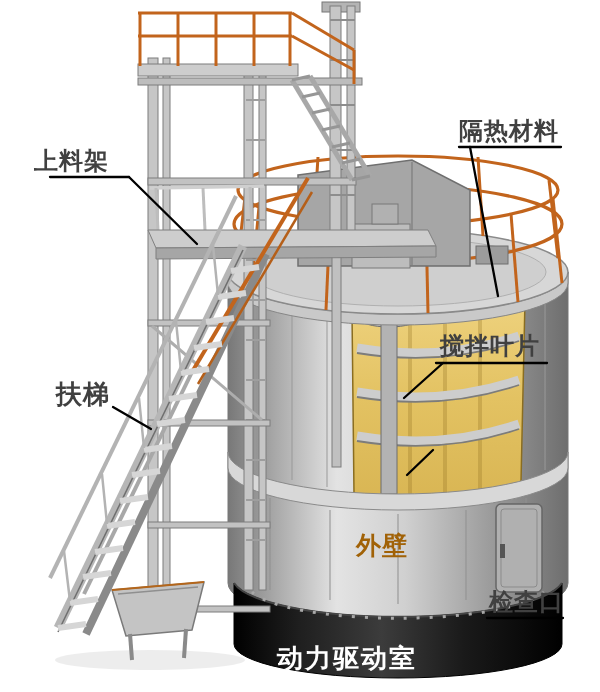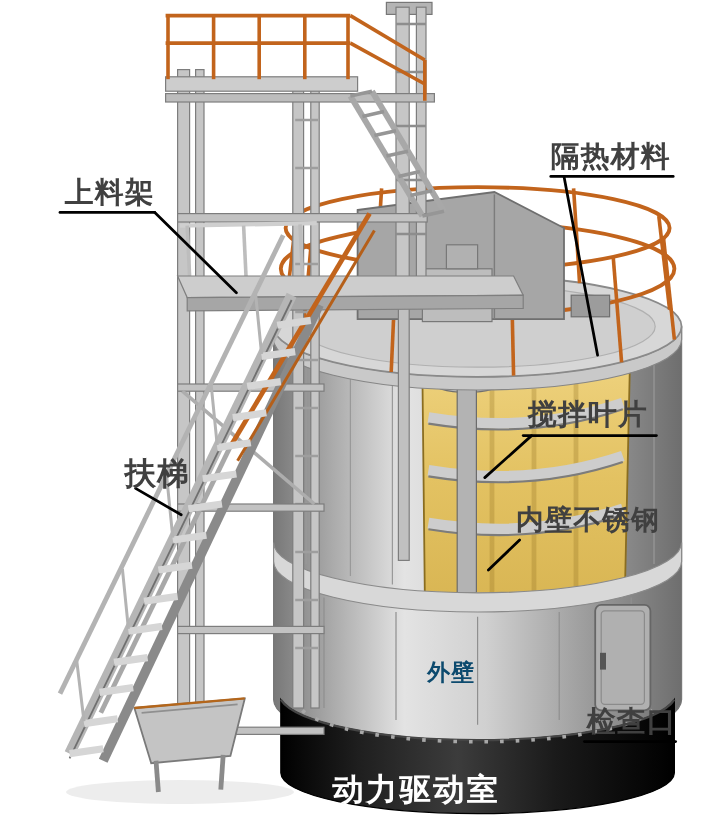"上料架" div.lbl { left: 54px -> 34px }
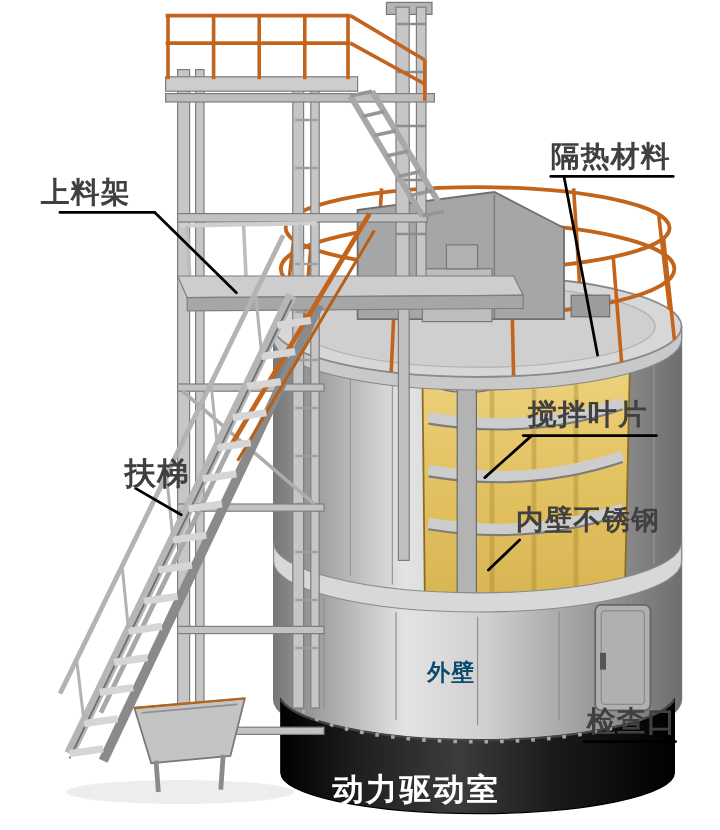"扶梯" .lbl-ladder { margin-left: 48px -> none }
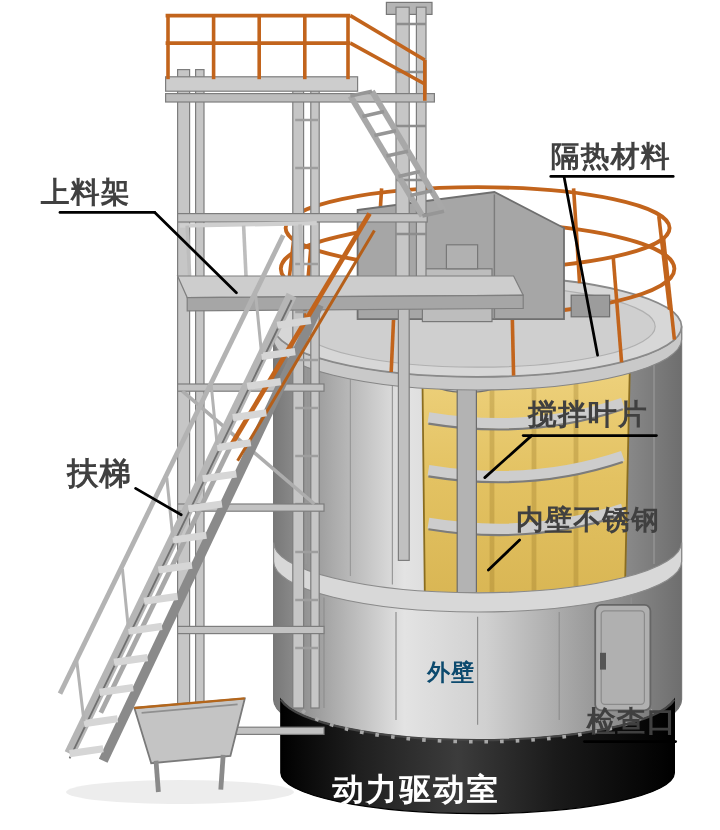"内壁不锈钢" div.lbl { html: <div>内壁不锈钢</div> -> none }
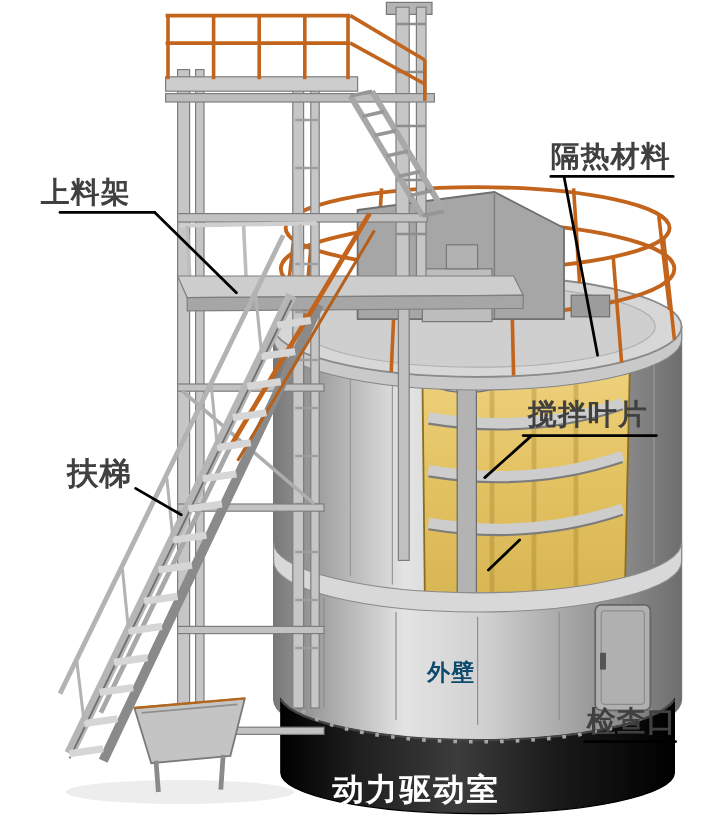"外壁" .lbl-outer { color: #0c4a6e -> #a16207; font-size: 19px -> 25px; margin-top: 20px -> none }
